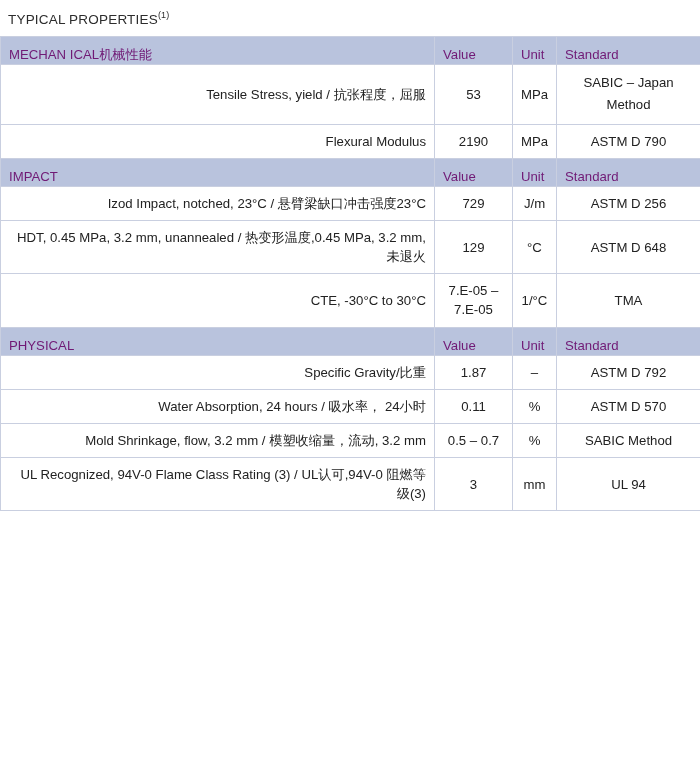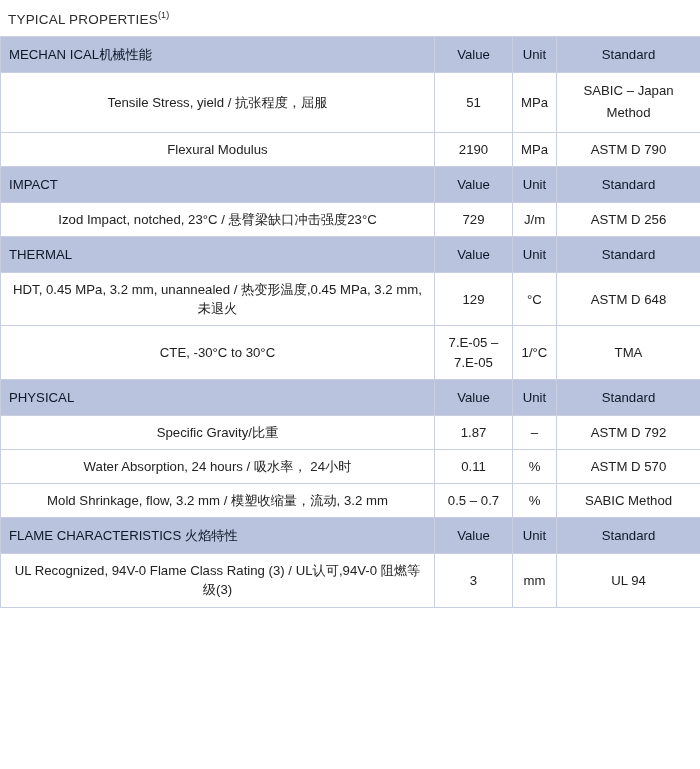"MECHAN ICAL机械性能" tr.section td { color: #0f172a -> #701a75; padding-bottom: 8px -> 0 }
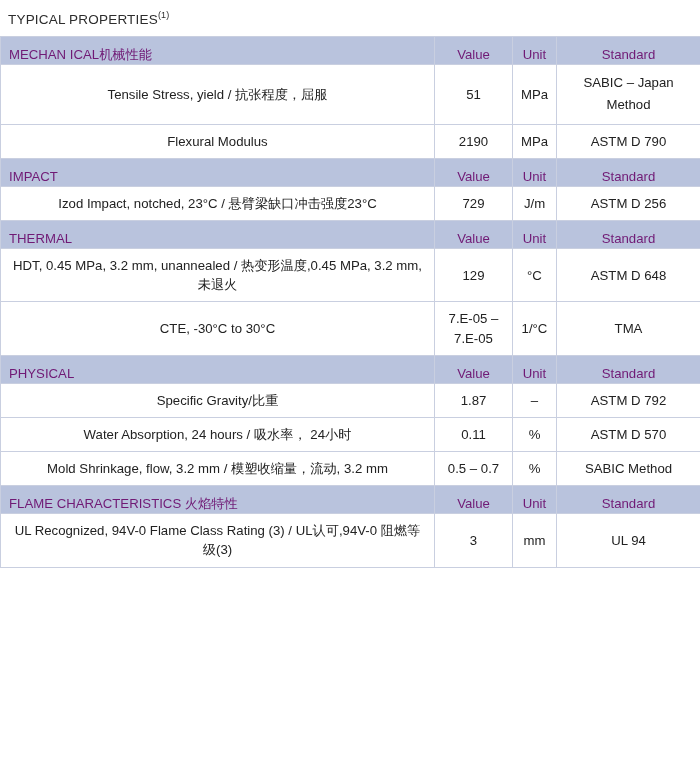"Value" tr.section td.sec-head { text-align: center -> none }
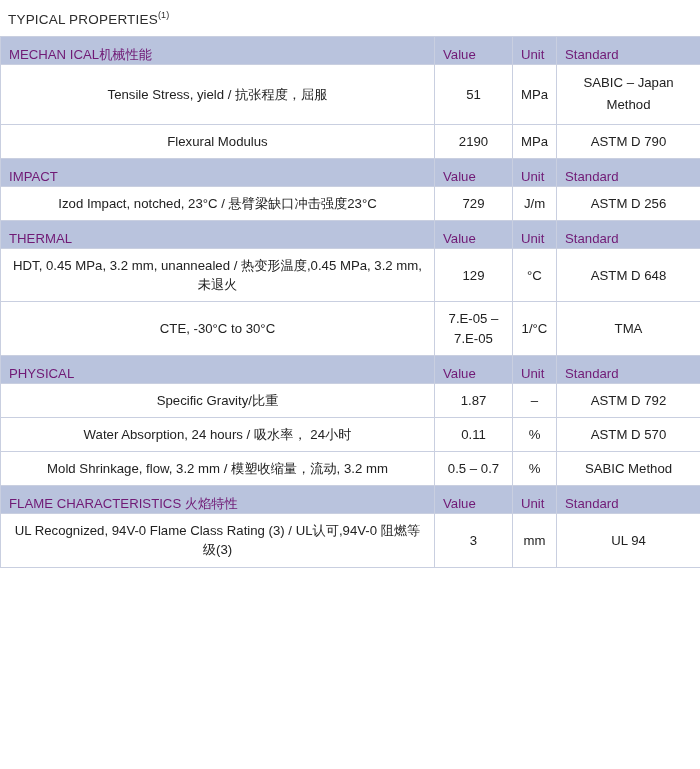"Tensile Stress, yield / 抗张程度，屈服" tr.row td.name { text-align: center -> right }
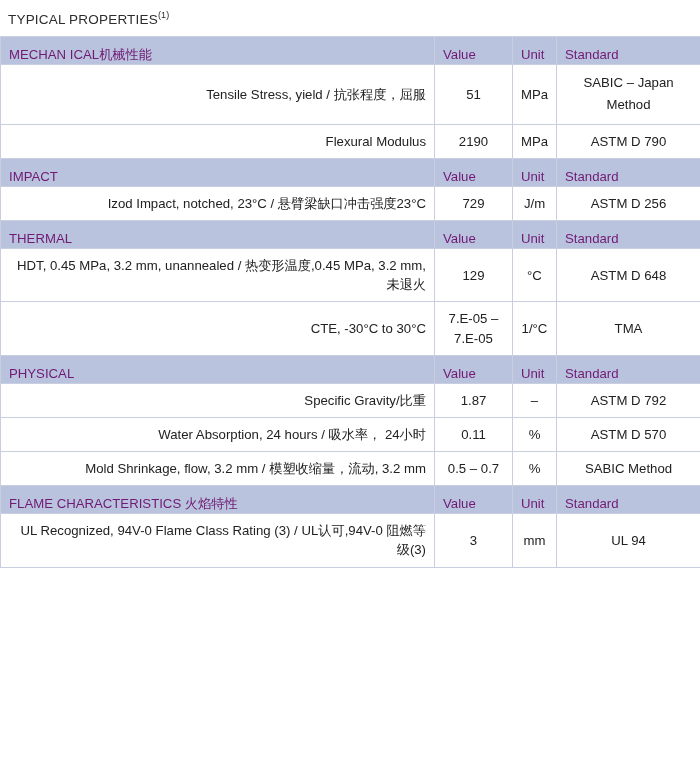"51" td.value { text: 51 -> 53 }
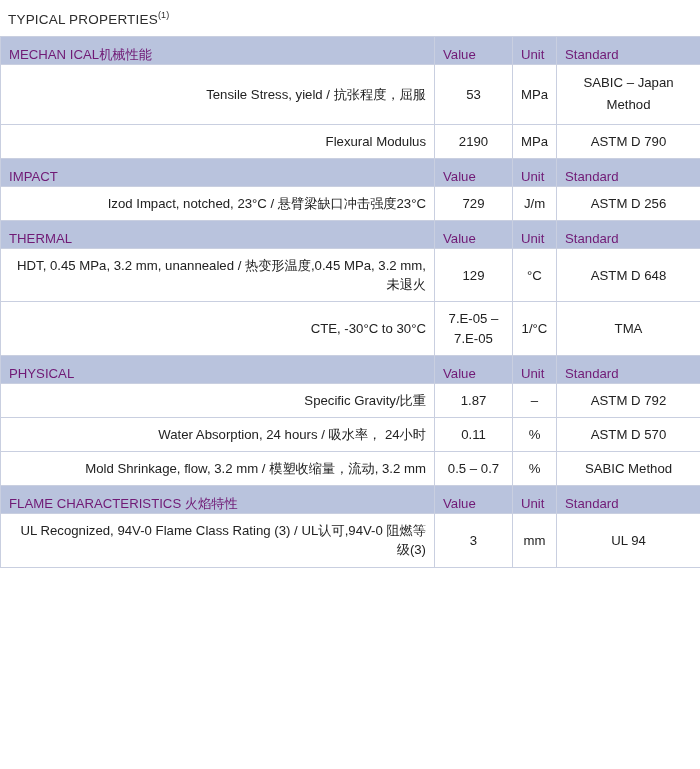"THERMAL" tr.section { html: <tr> <td>THERMAL</td> <td>Value</td> <td>Unit</td> <td>Standard</td> </tr> -> none }
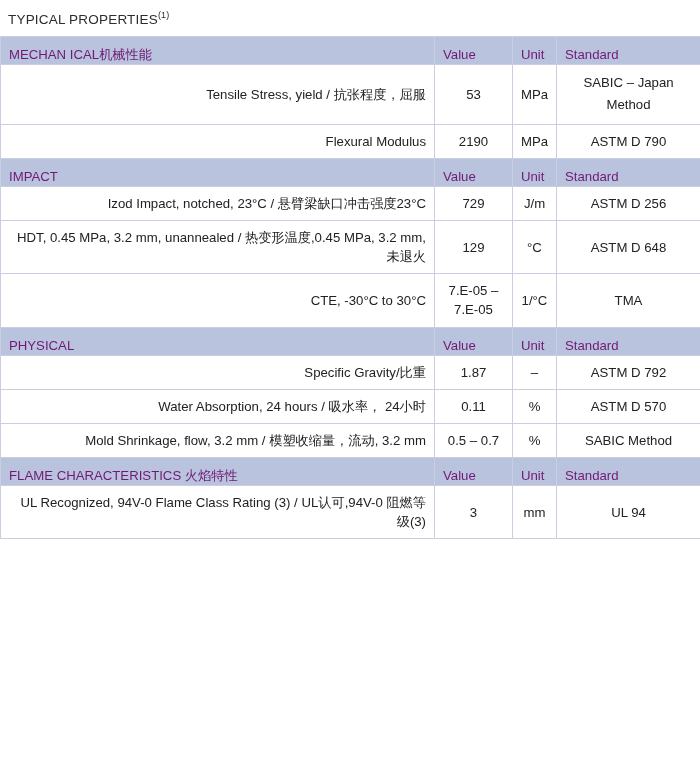"FLAME CHARACTERISTICS 火焰特性" tr.section { html: <tr> <td>FLAME CHARACTERISTICS 火焰特性</td> <td>Value</td> <td>Unit</td> <td>Standard</td> </tr> -> none }
